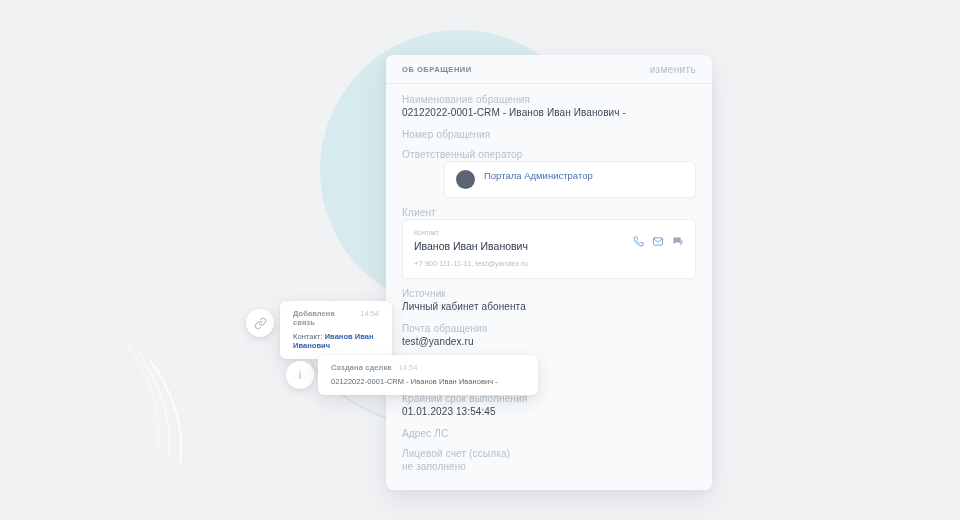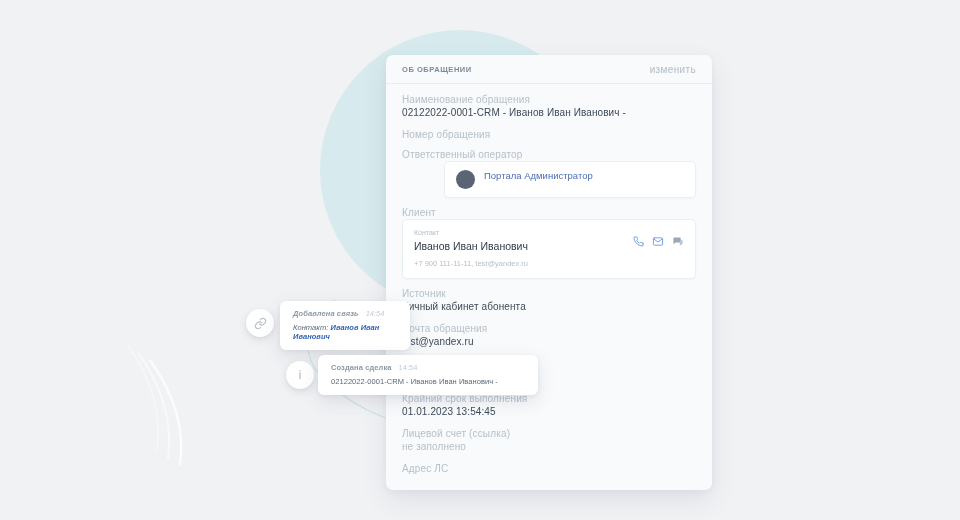"Добавлена связь" #pop-link { font-style: italic -> none; width: 130px -> 112px }
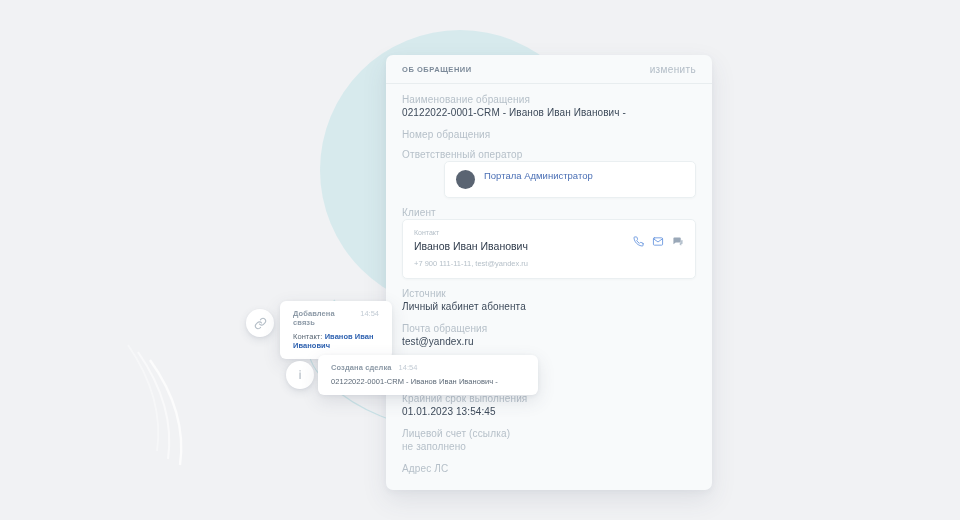"Лицевой счет (ссылка)" div.field { order: before "Адрес ЛС" -> after "Адрес ЛС" }
